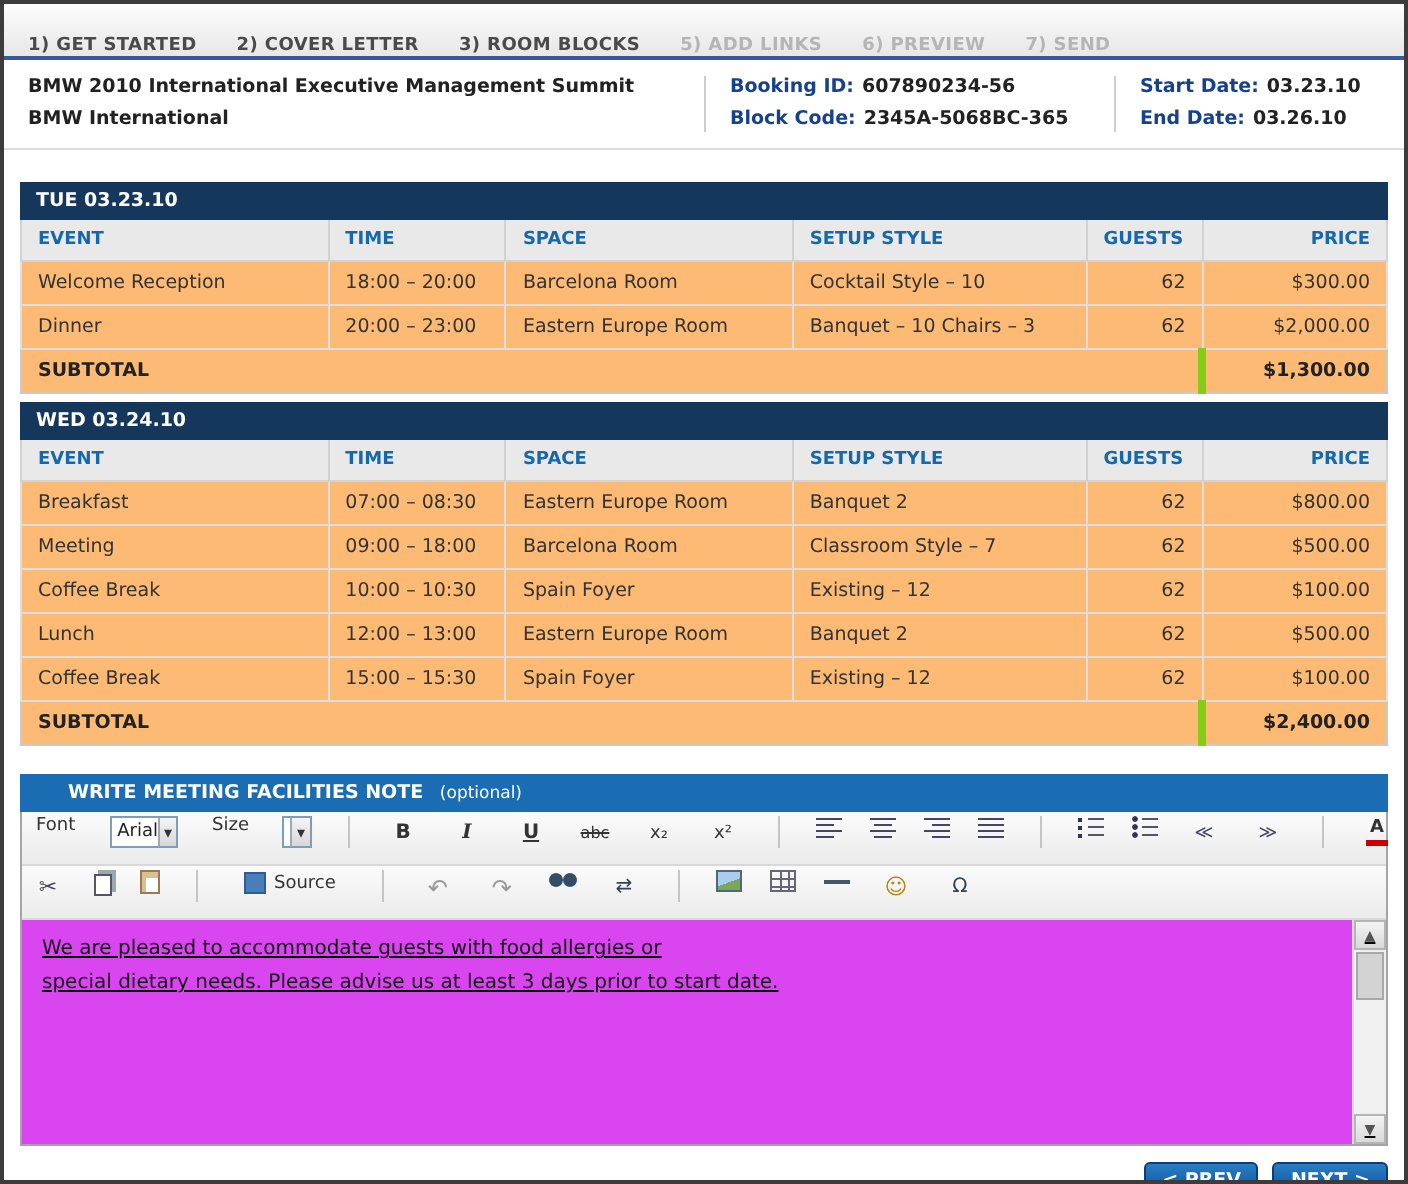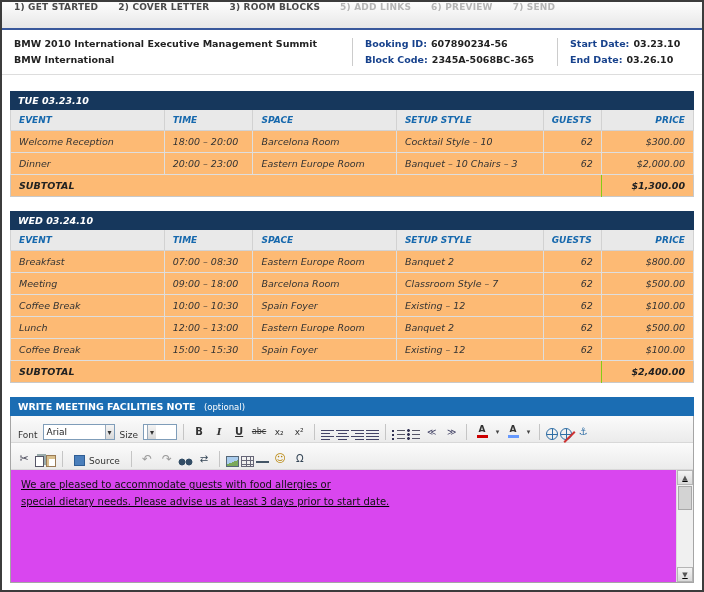"1) GET STARTED" .nav { align-items: flex-start -> flex-end }
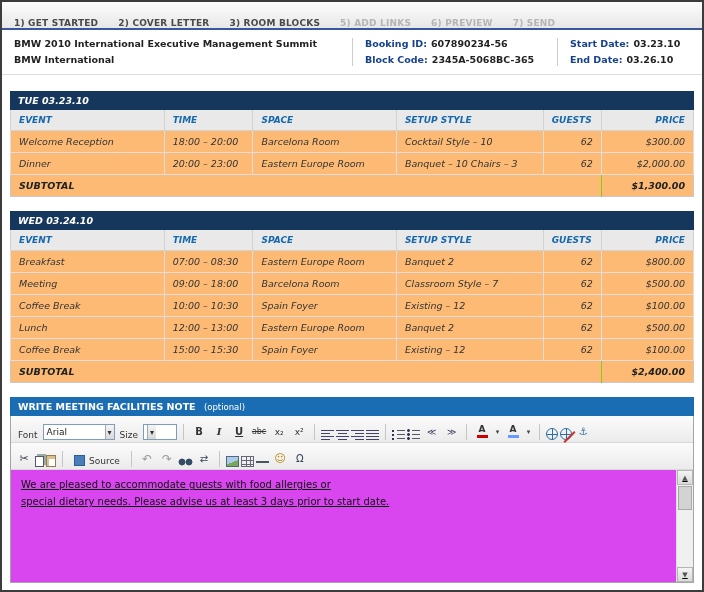"TUE 03.23.10" .tables { font-style: italic -> none; gap: 14px -> 4px }
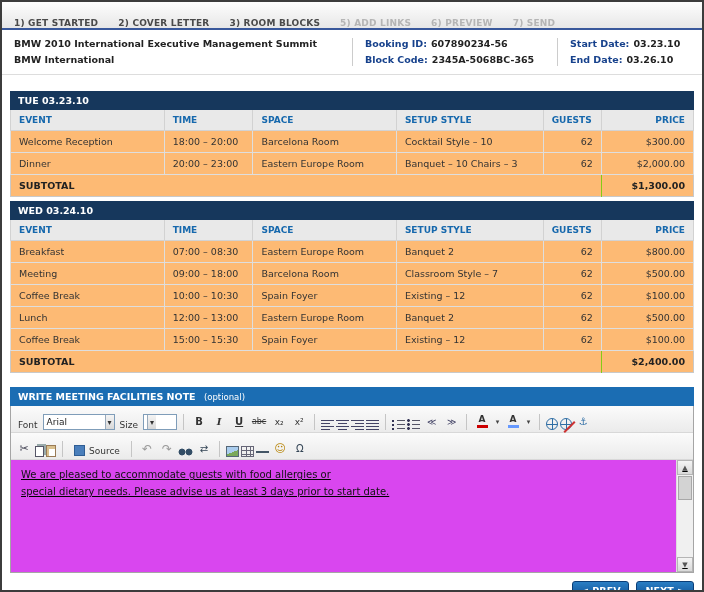"$1,300.00" tr.sub td.c-r { border-left: 1px solid #84cc16 -> 4px solid #84cc16 }
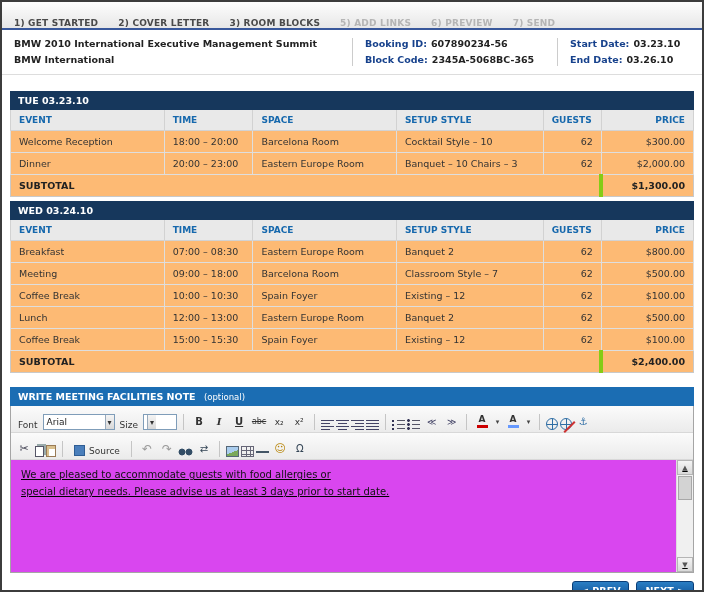"WRITE MEETING FACILITIES NOTE (optional)" .note-hdr { padding: 4px 8px -> 4px 24px }
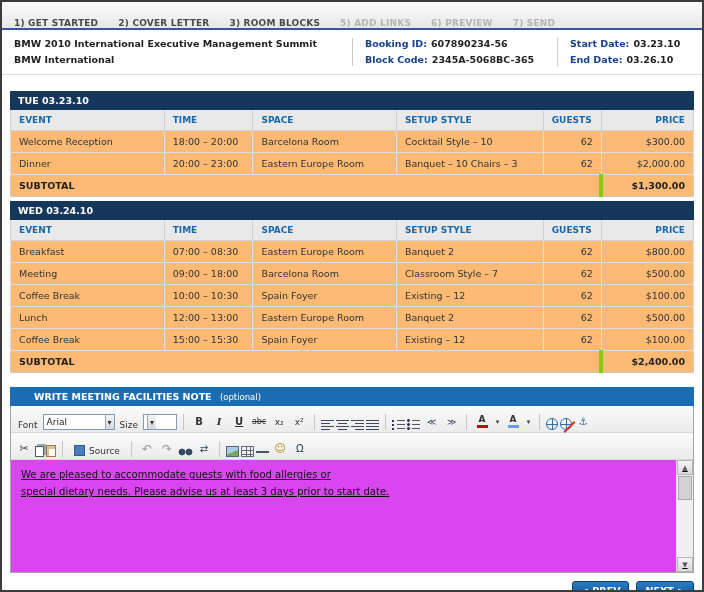"Font" .tb-row { align-items: flex-end -> flex-start; gap: 2px -> 14px }
